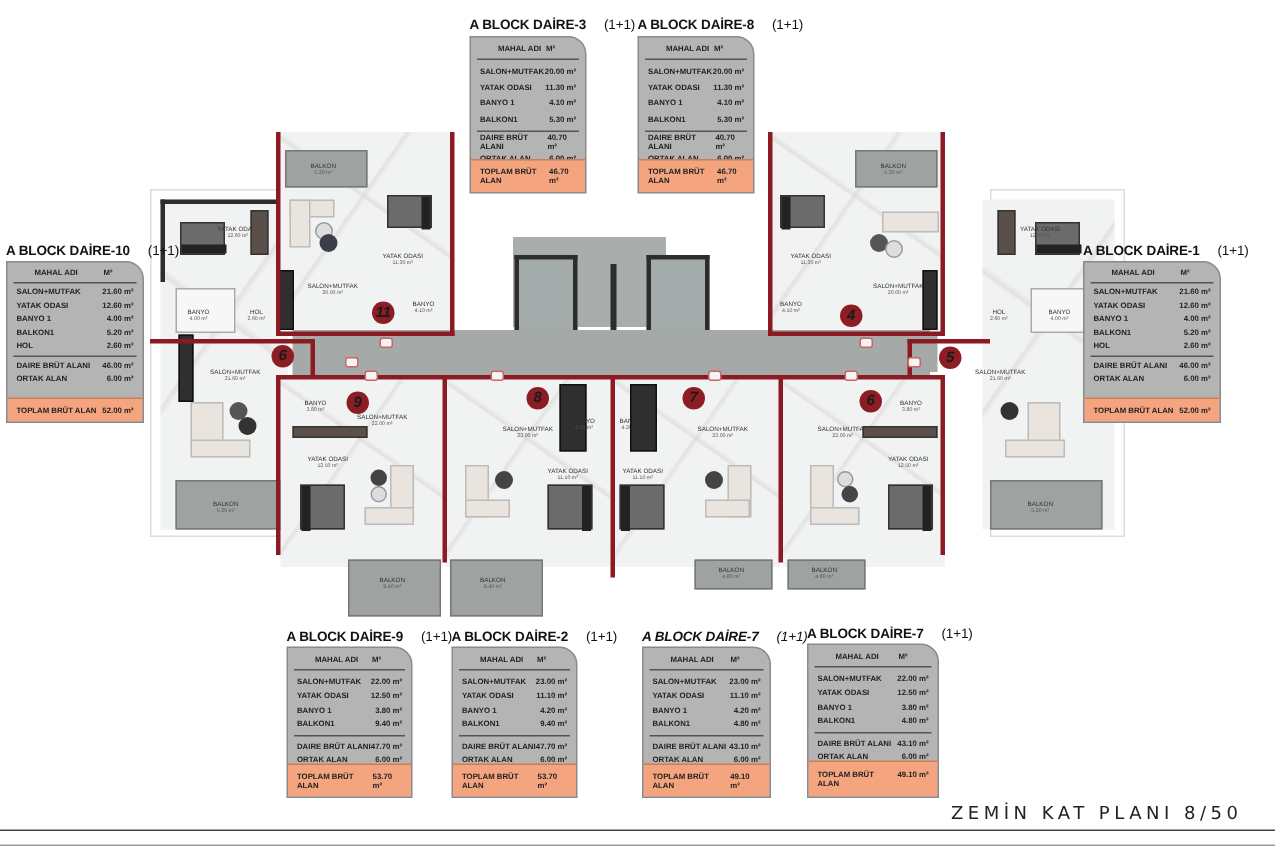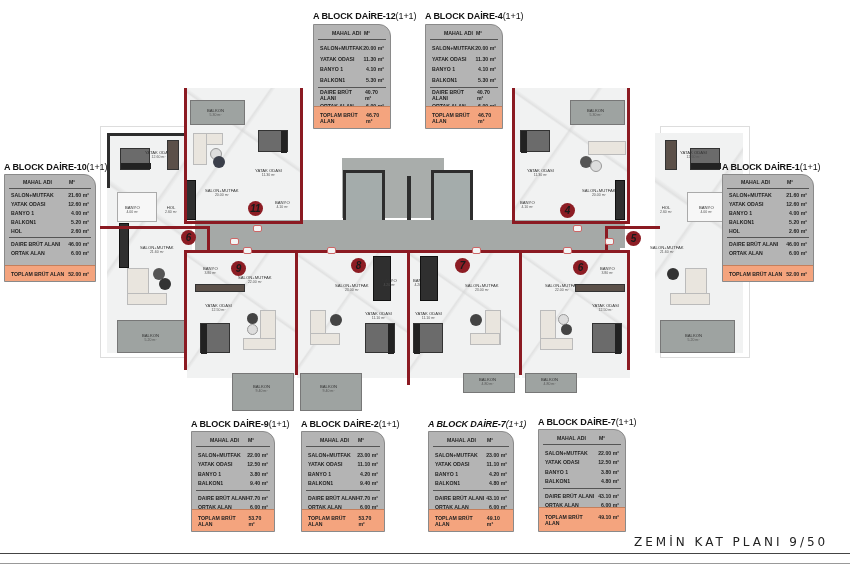"A BLOCK DAİRE-12" span { text: DAİRE-12 -> DAİRE-3 }
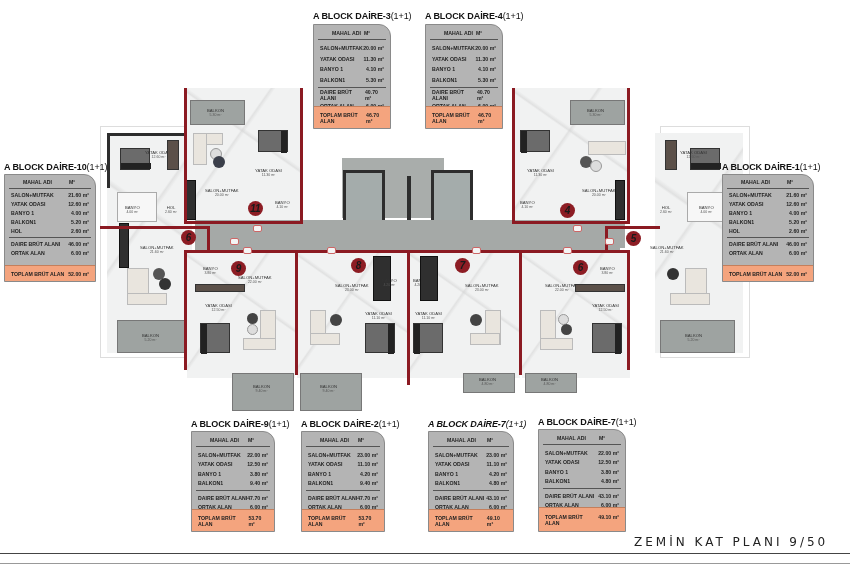"(1+1)" .tbl-title .sub { margin-left: 0 -> 12px }
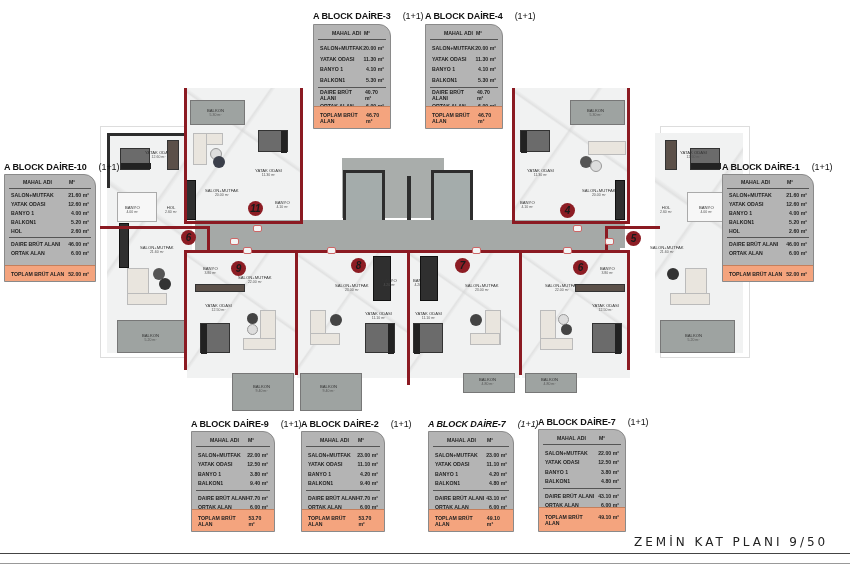"A BLOCK DAİRE-4" span { text: DAİRE-4 -> DAİRE-8 }
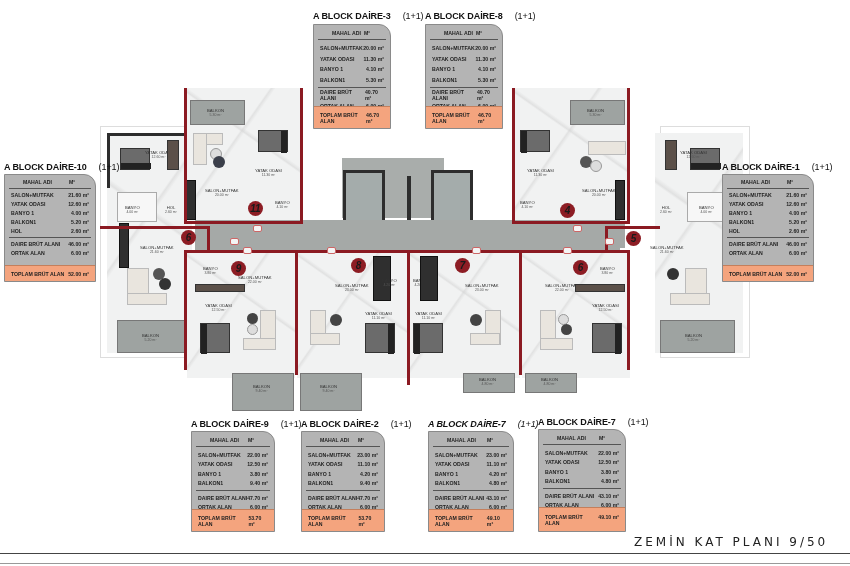"ZEMİN KAT PLANI 9/50" div.plan-title { text: 9/50 -> 8/50 }
